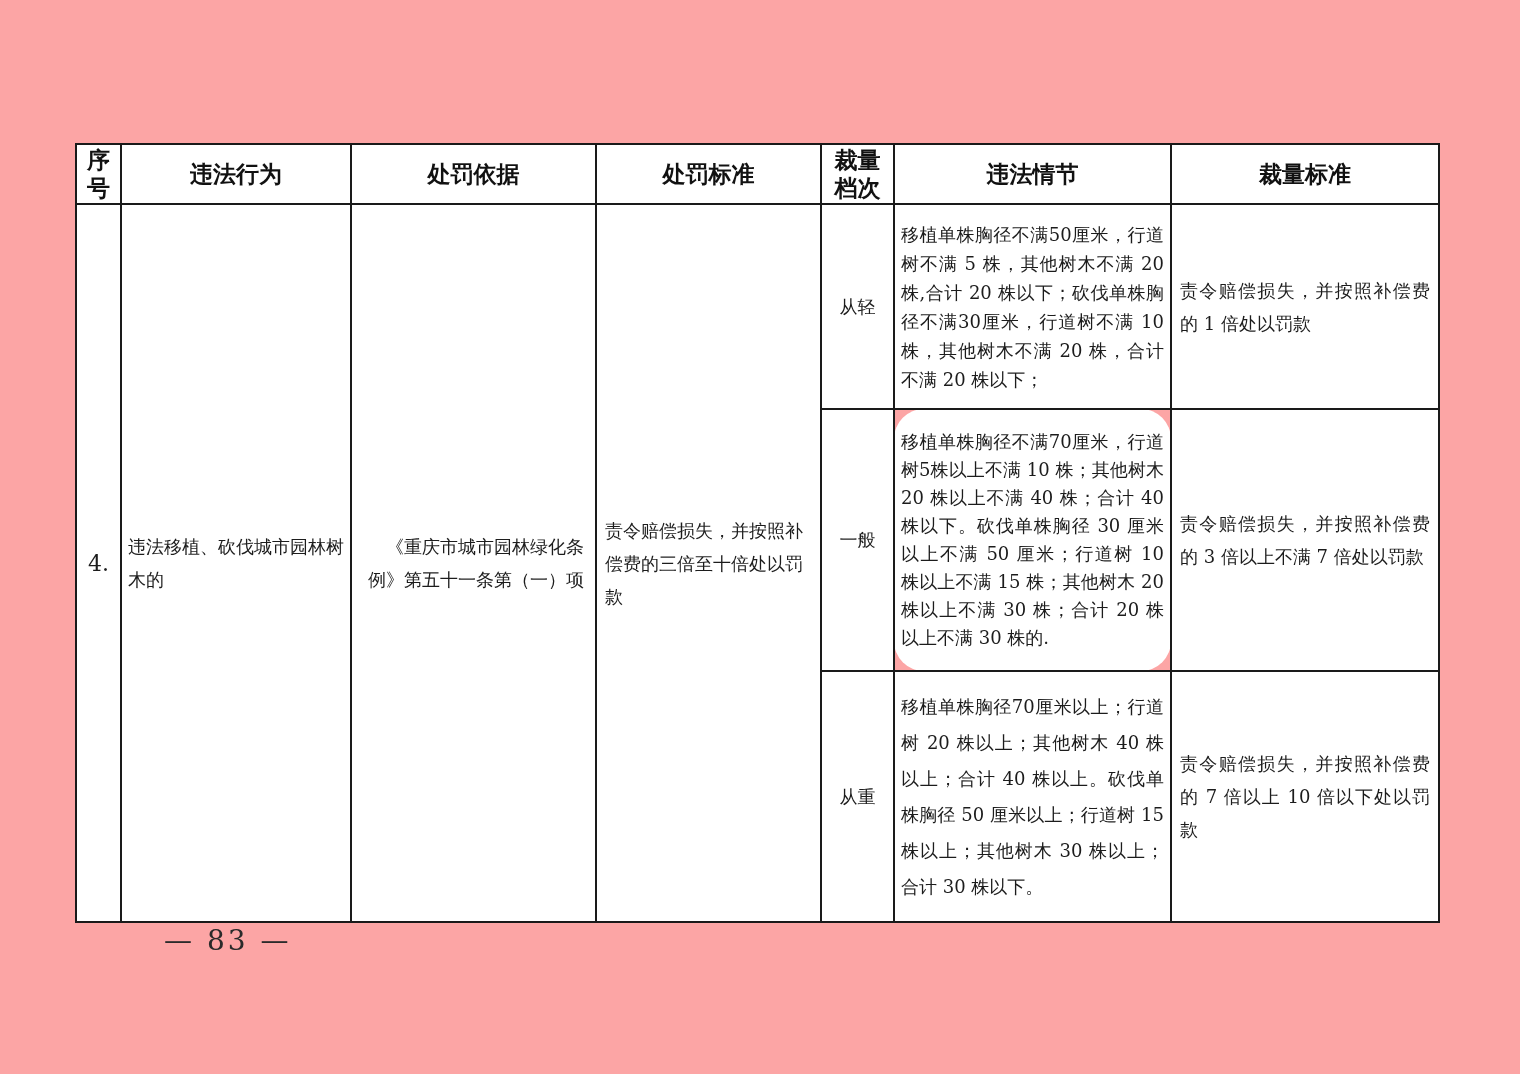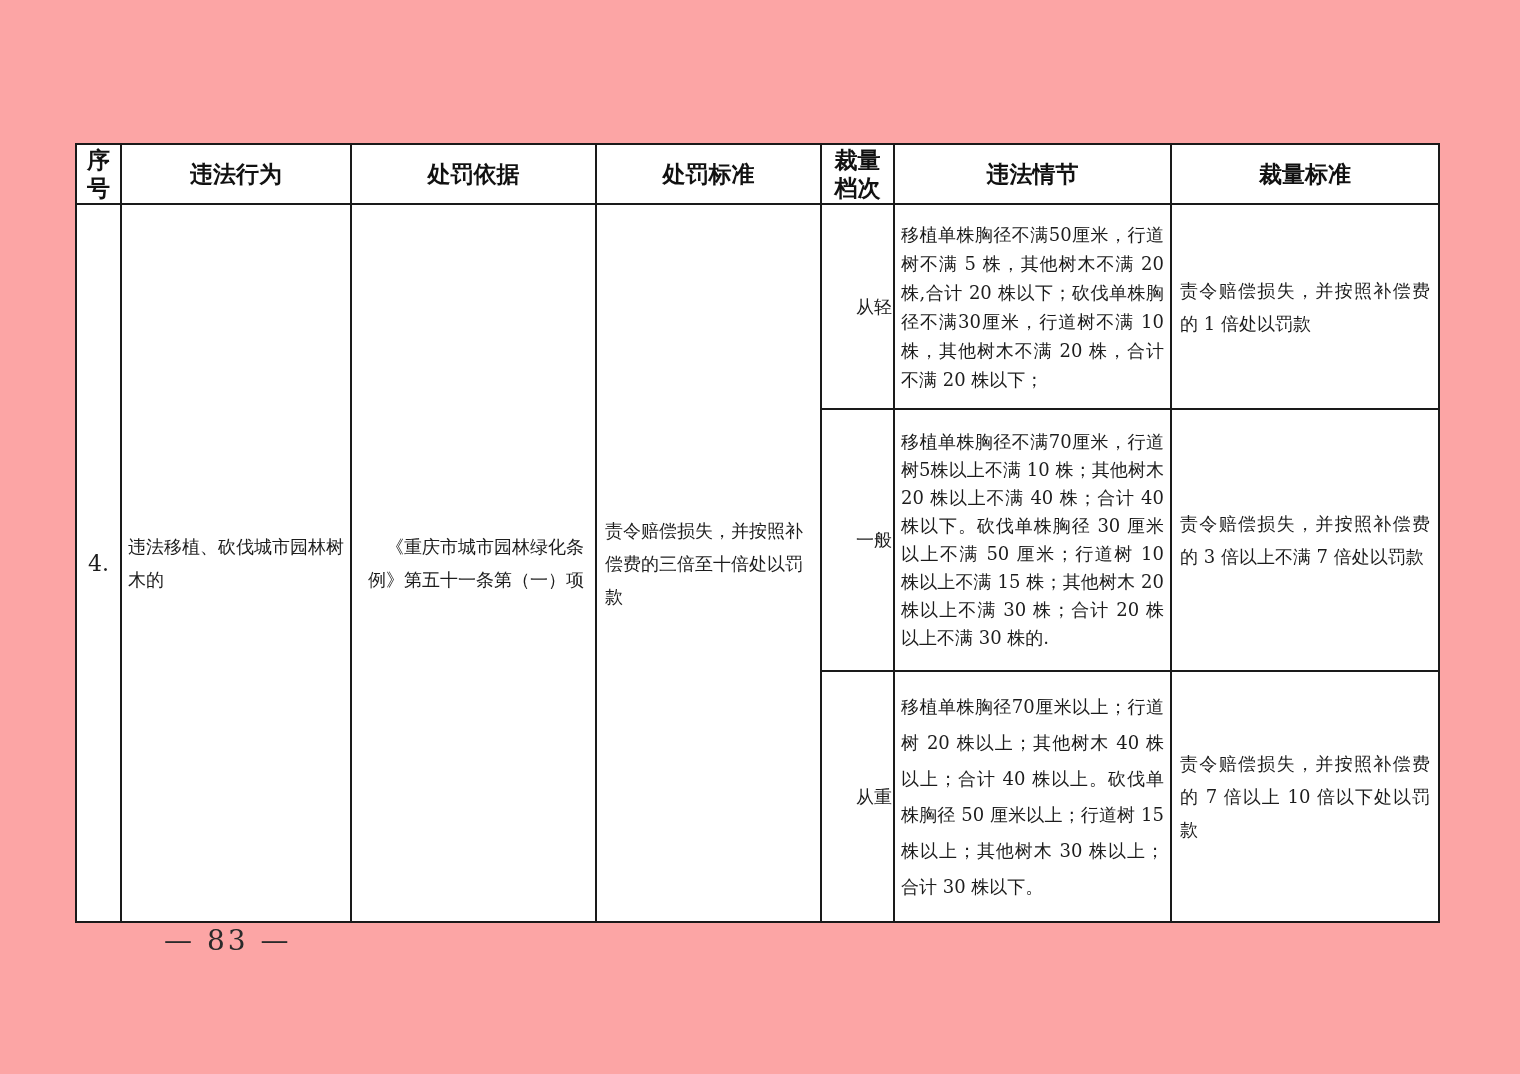"从轻" td.cell-level { text-align: right -> center }
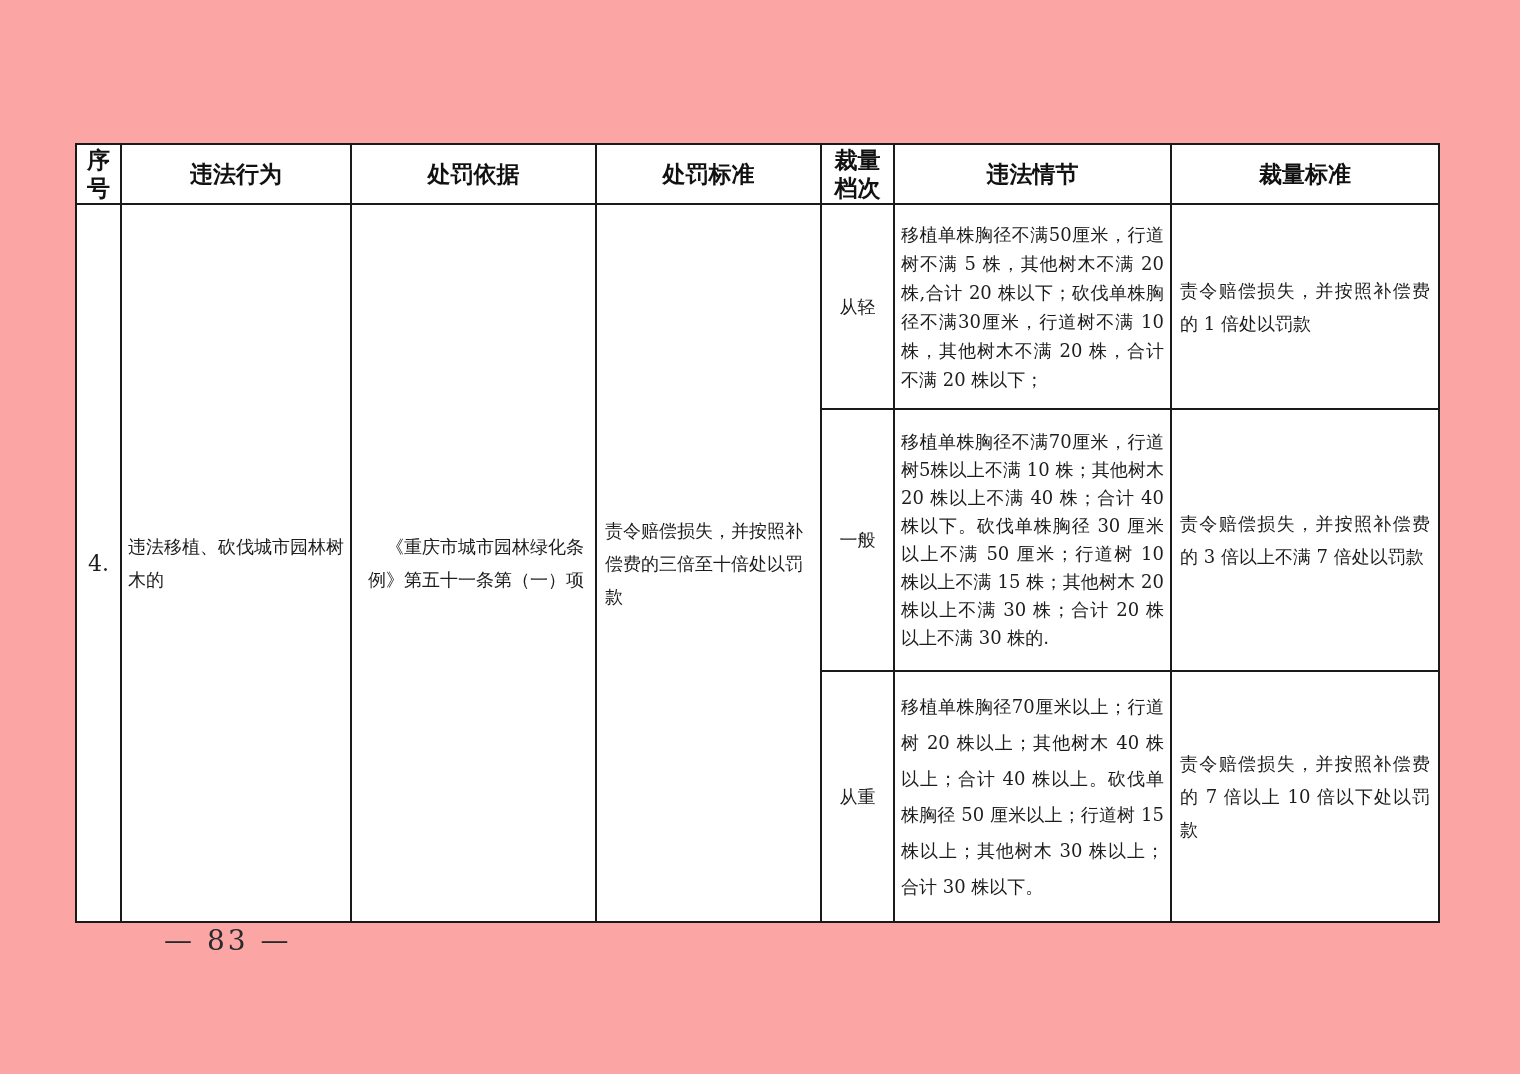"移植单株胸径不满70厘米，行道树5株以上不满 10 株；其他树木 20" tr.row-mid td.cell-circ { border-radius: none -> 30px }
